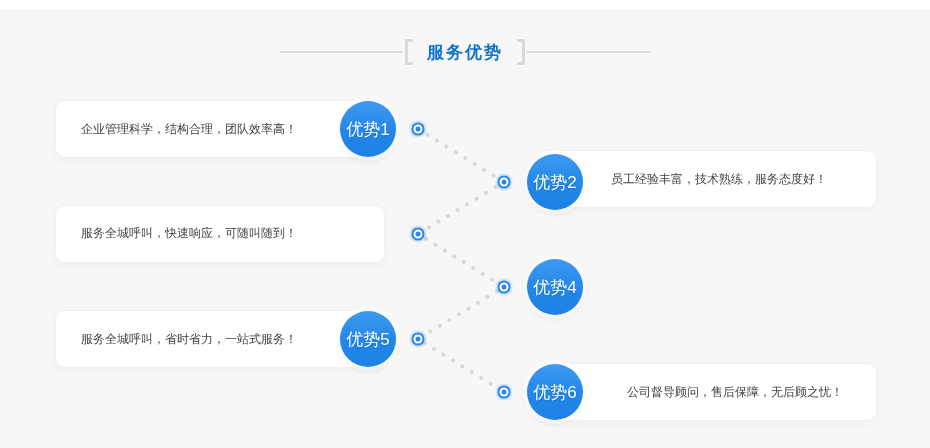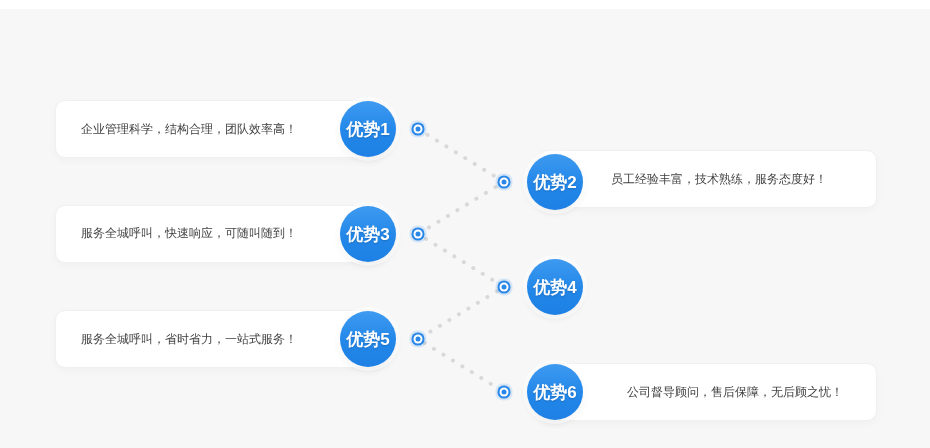"服务优势" div.header { html: none -> <div> <span></span> <span></span> <h2>服务优势</h2> <span></span> <span></span> </div> }
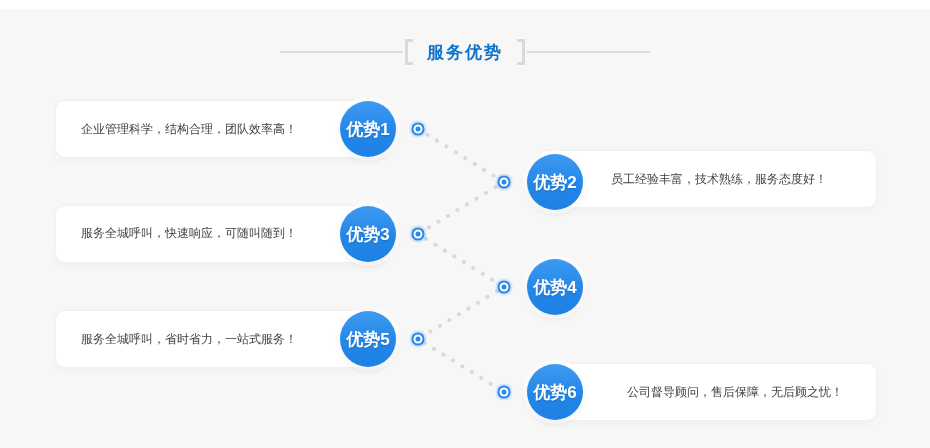"优势1" .badge span { font-weight: bold -> normal }
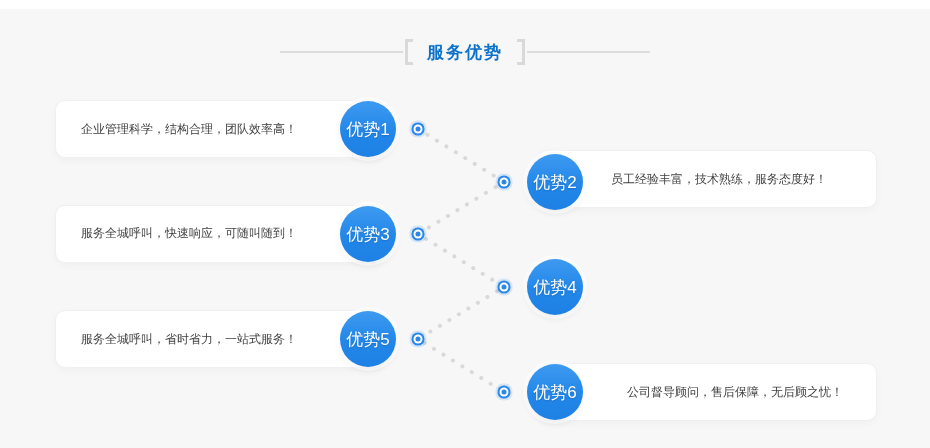"优势3" div.badge { html: <div> <span>优势3</span> </div> -> none }
